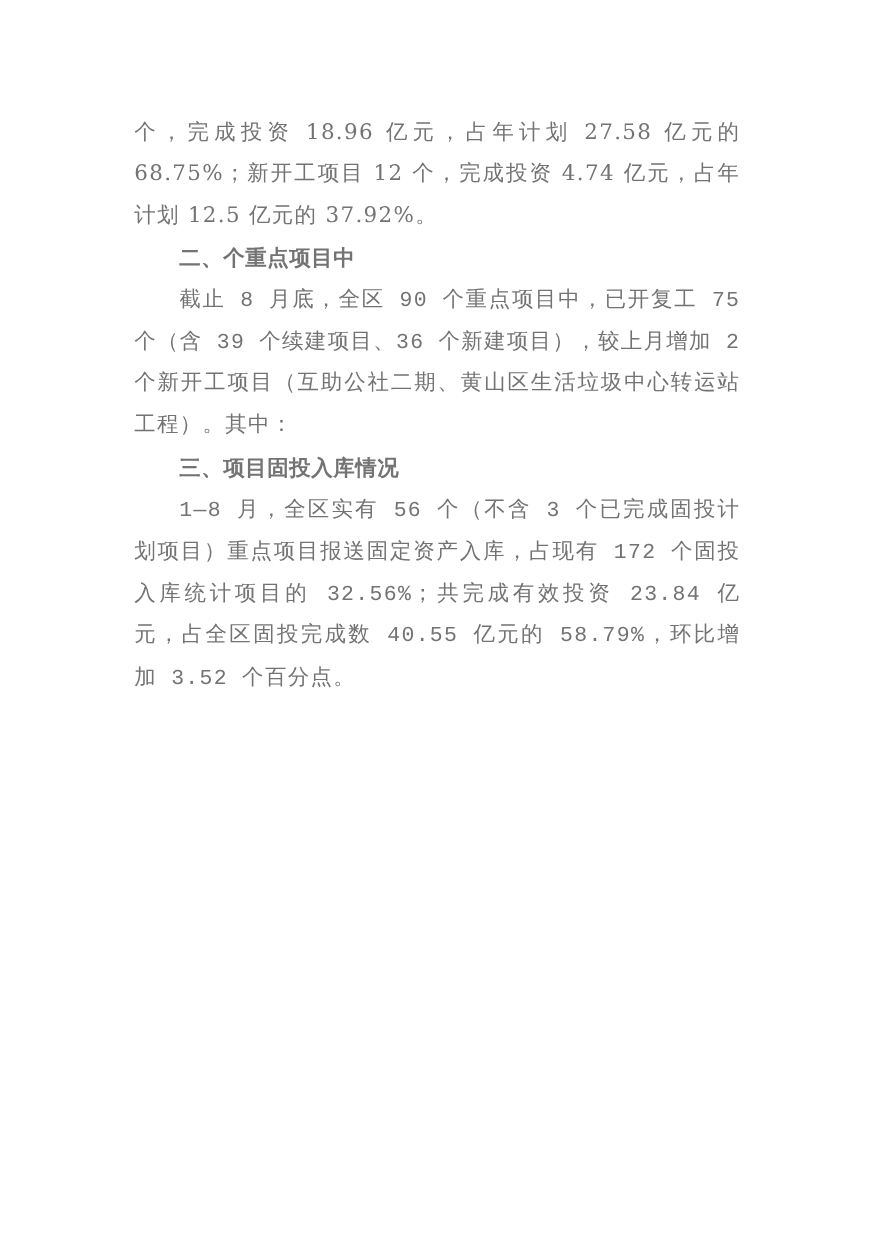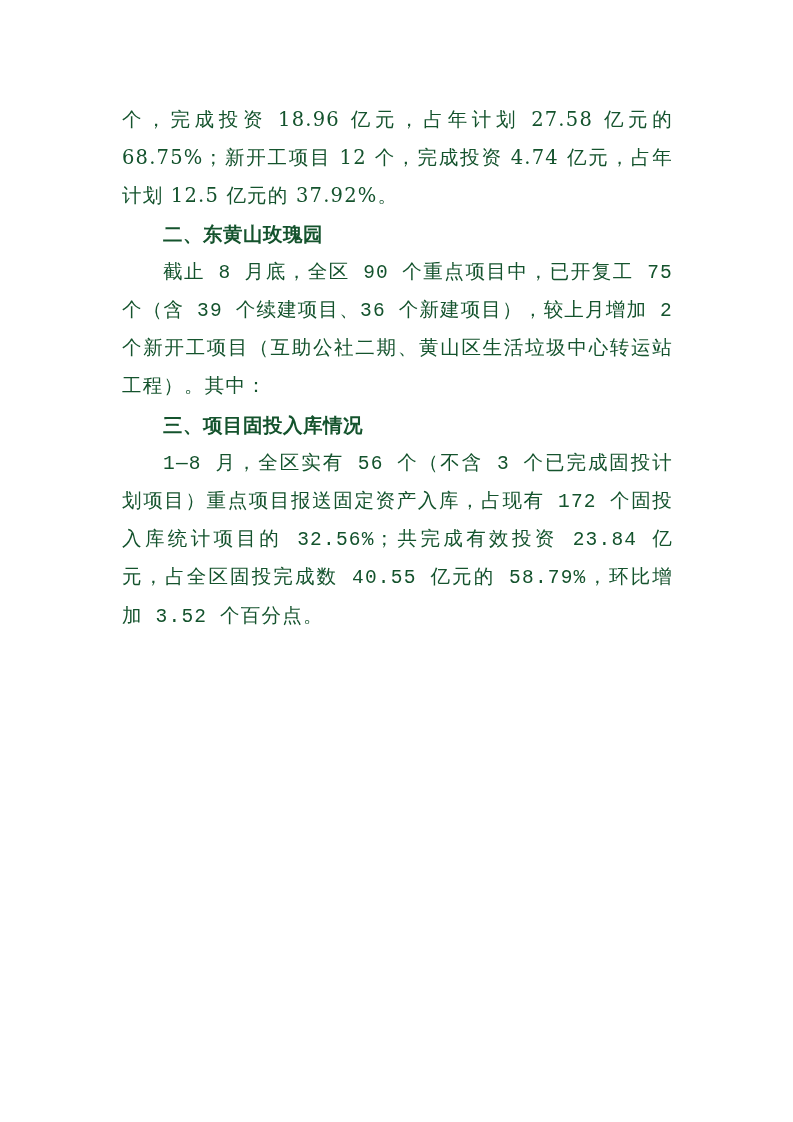"个，完成投资 18.96 亿元，占年计划 27.58 亿元的" .page { color: #14532d -> #737373 }
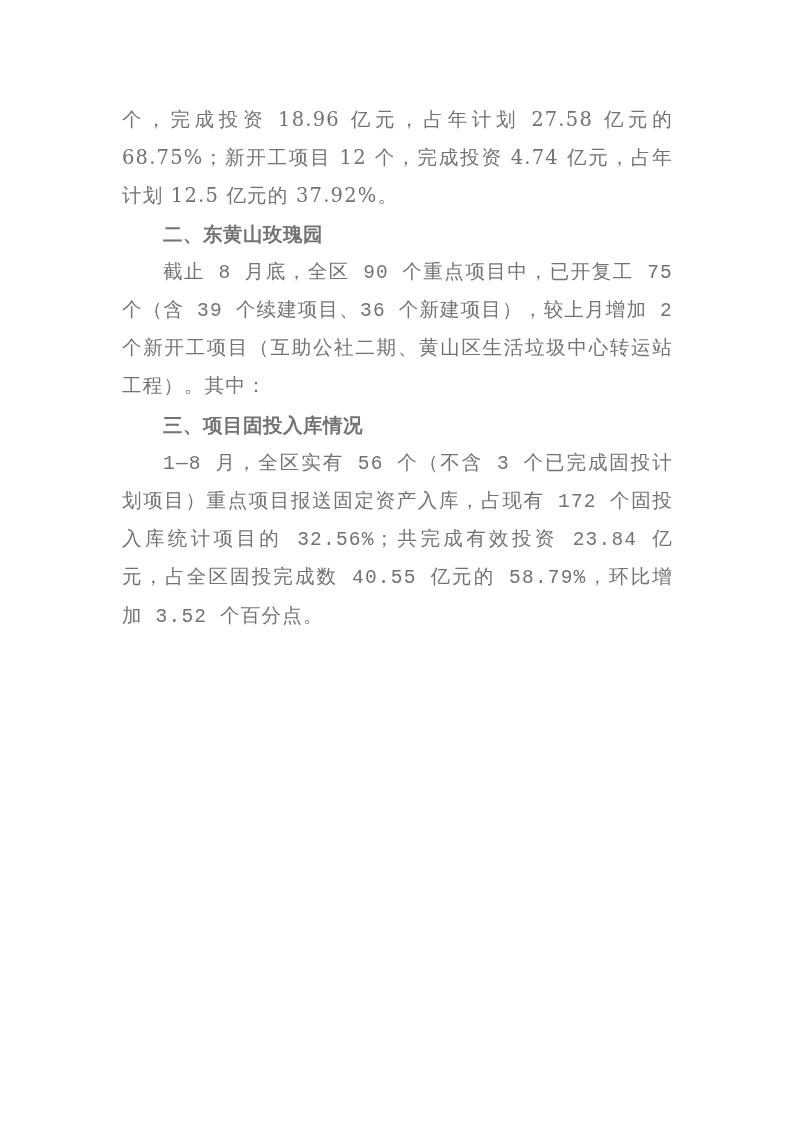"二、东黄山玫瑰园" p.h { text: 东黄山玫瑰园 -> 个重点项目中 }
